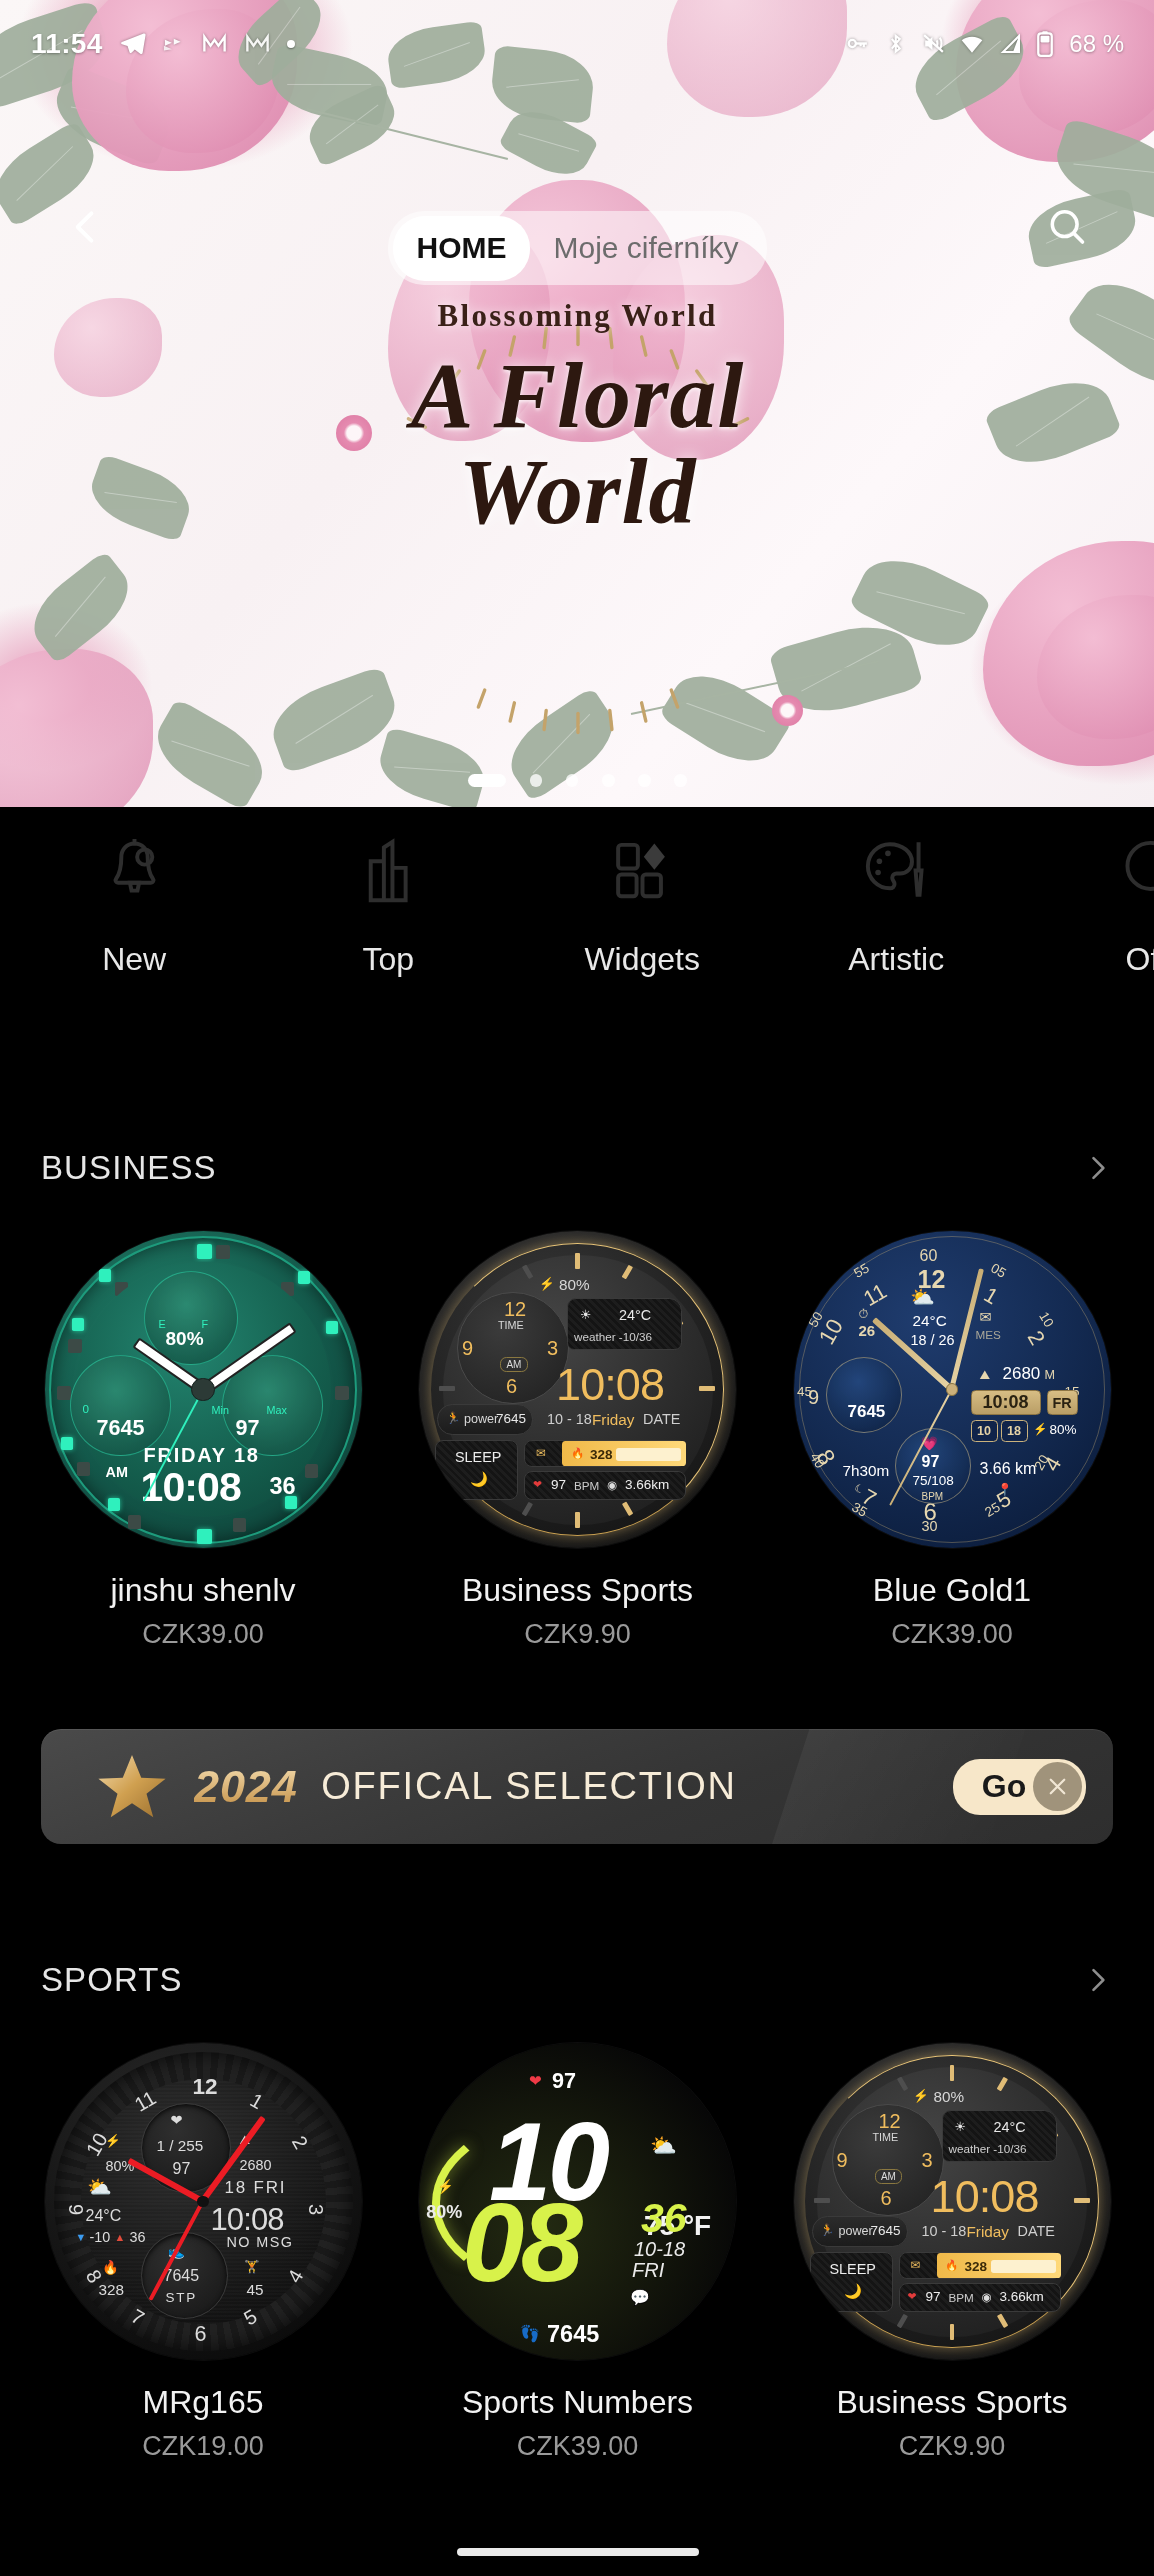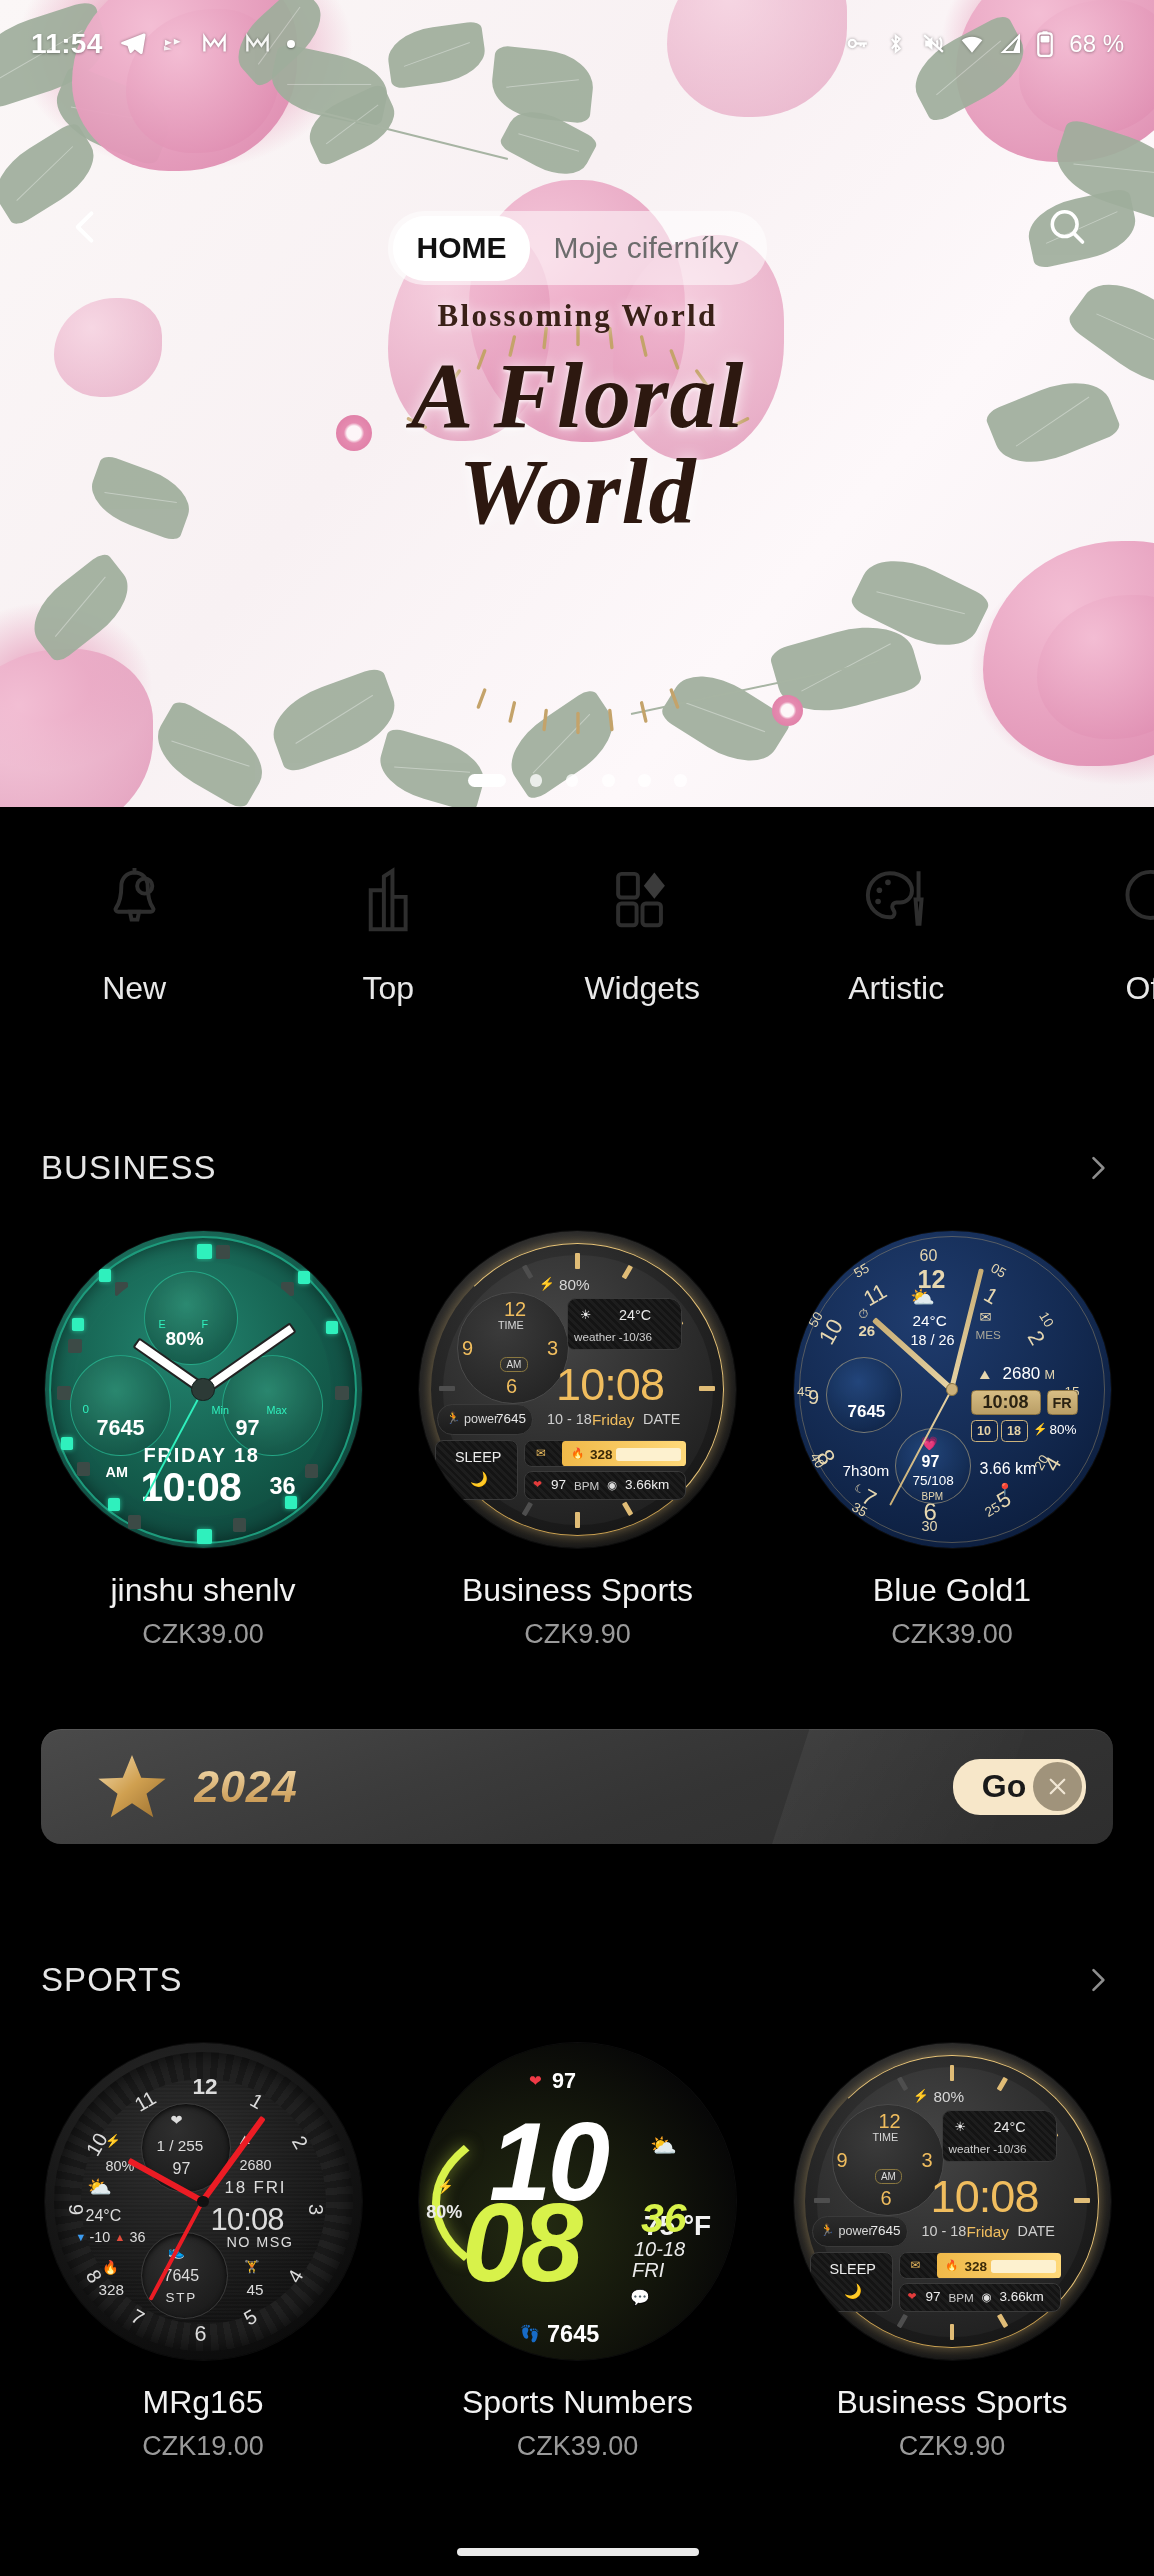"New" .catnav { padding-top: 51px -> 22px }
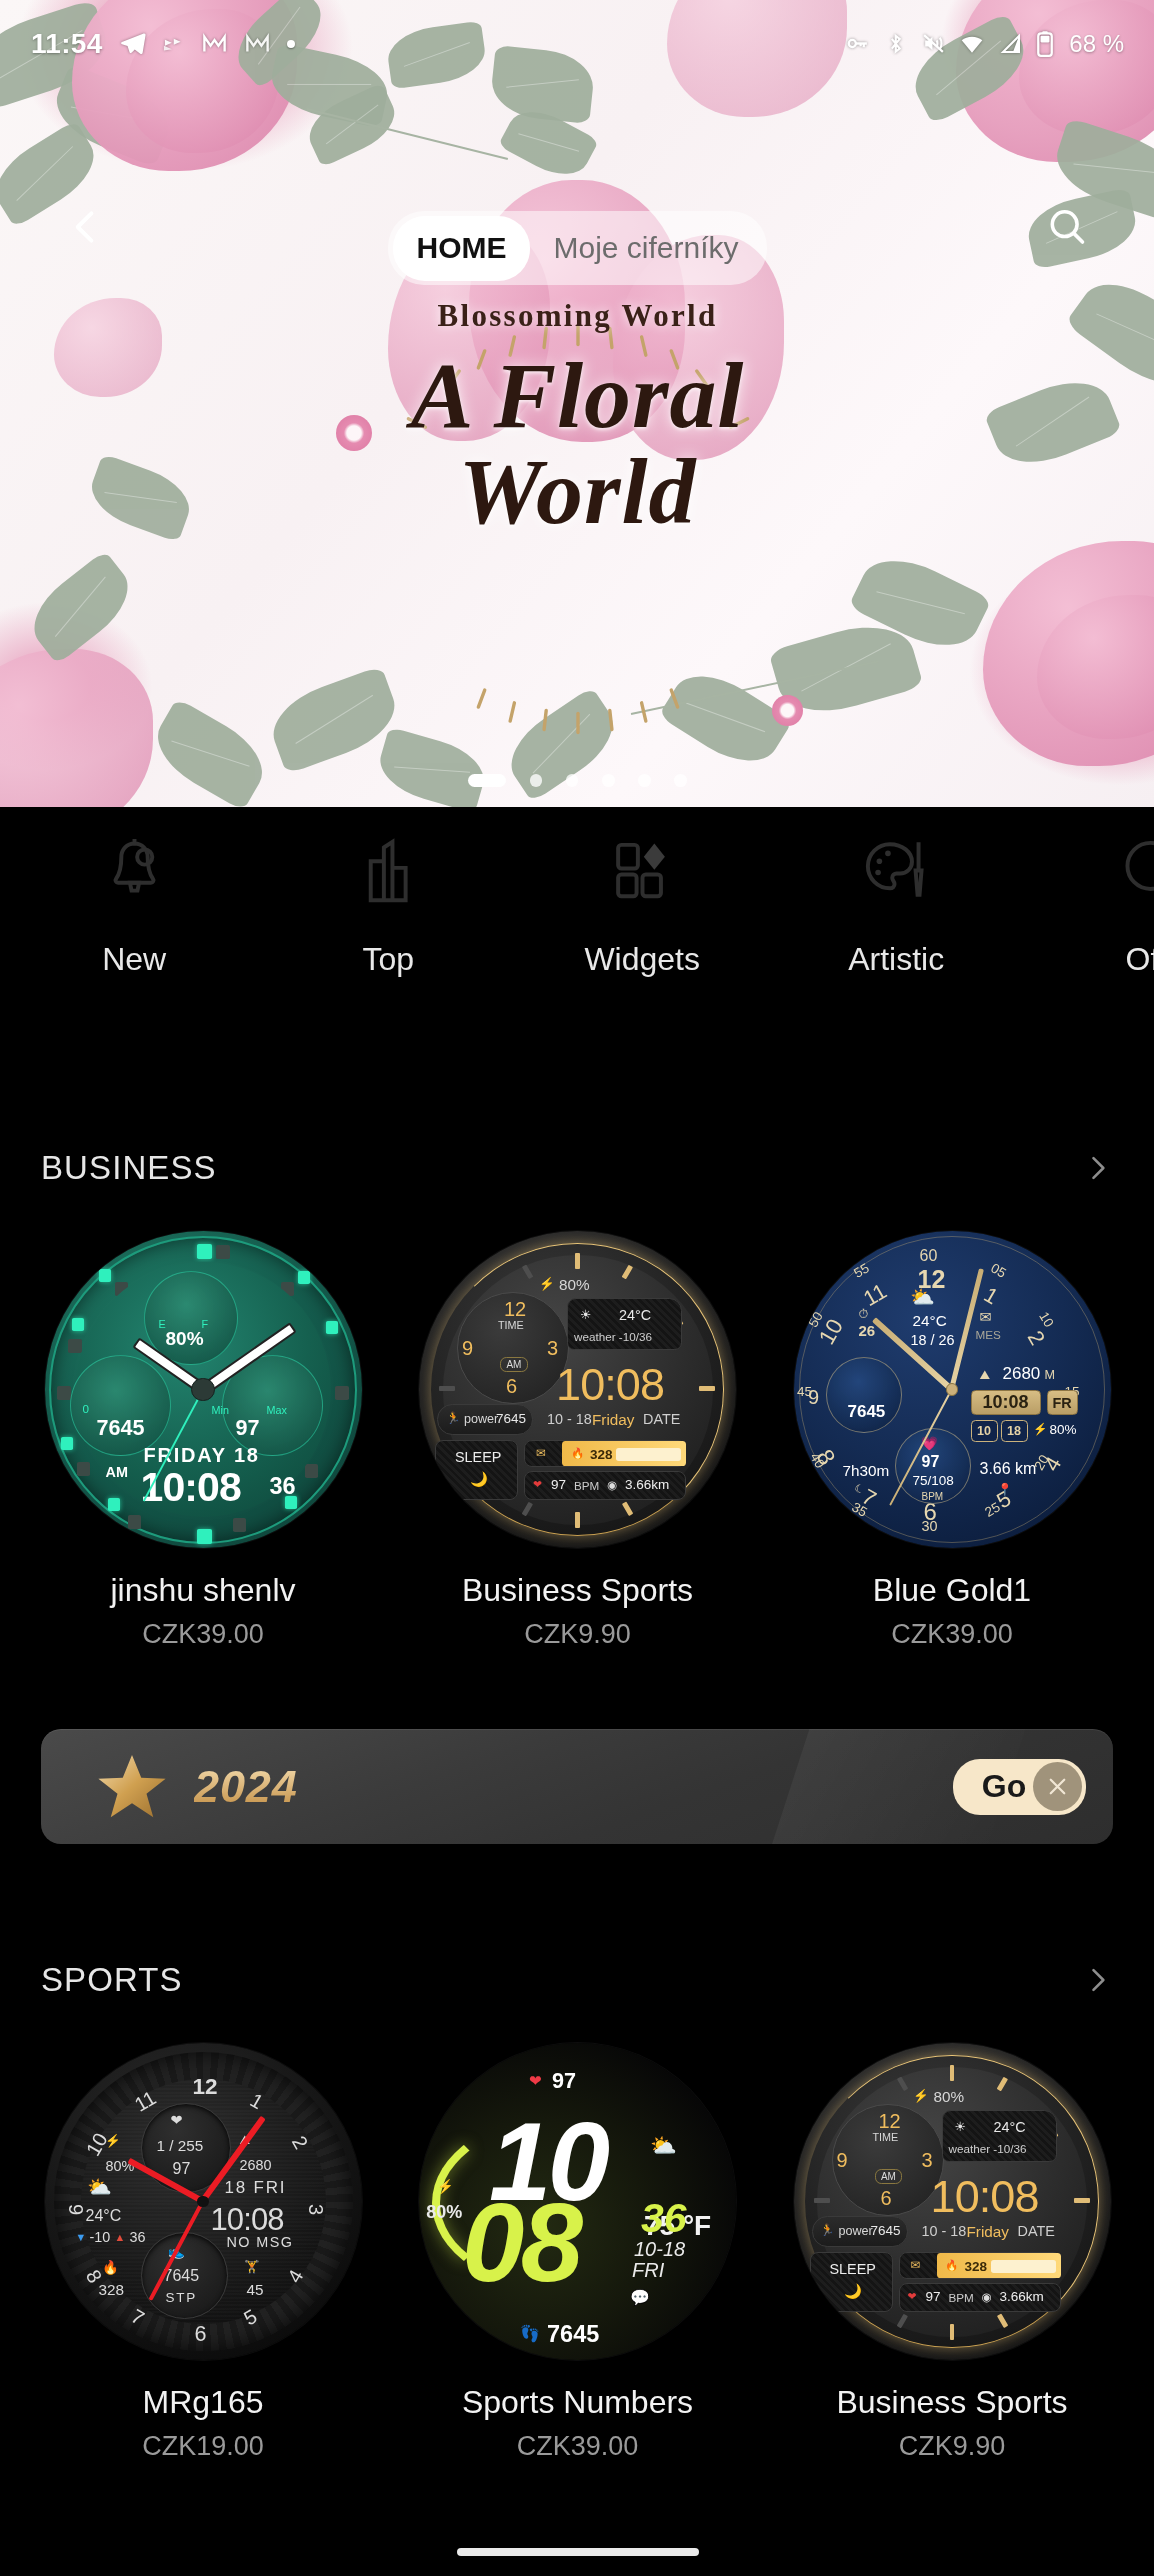"OFFICAL SELECTION" span.promo-text { html: none -> <span>OFFICAL SELECTION</span> }
